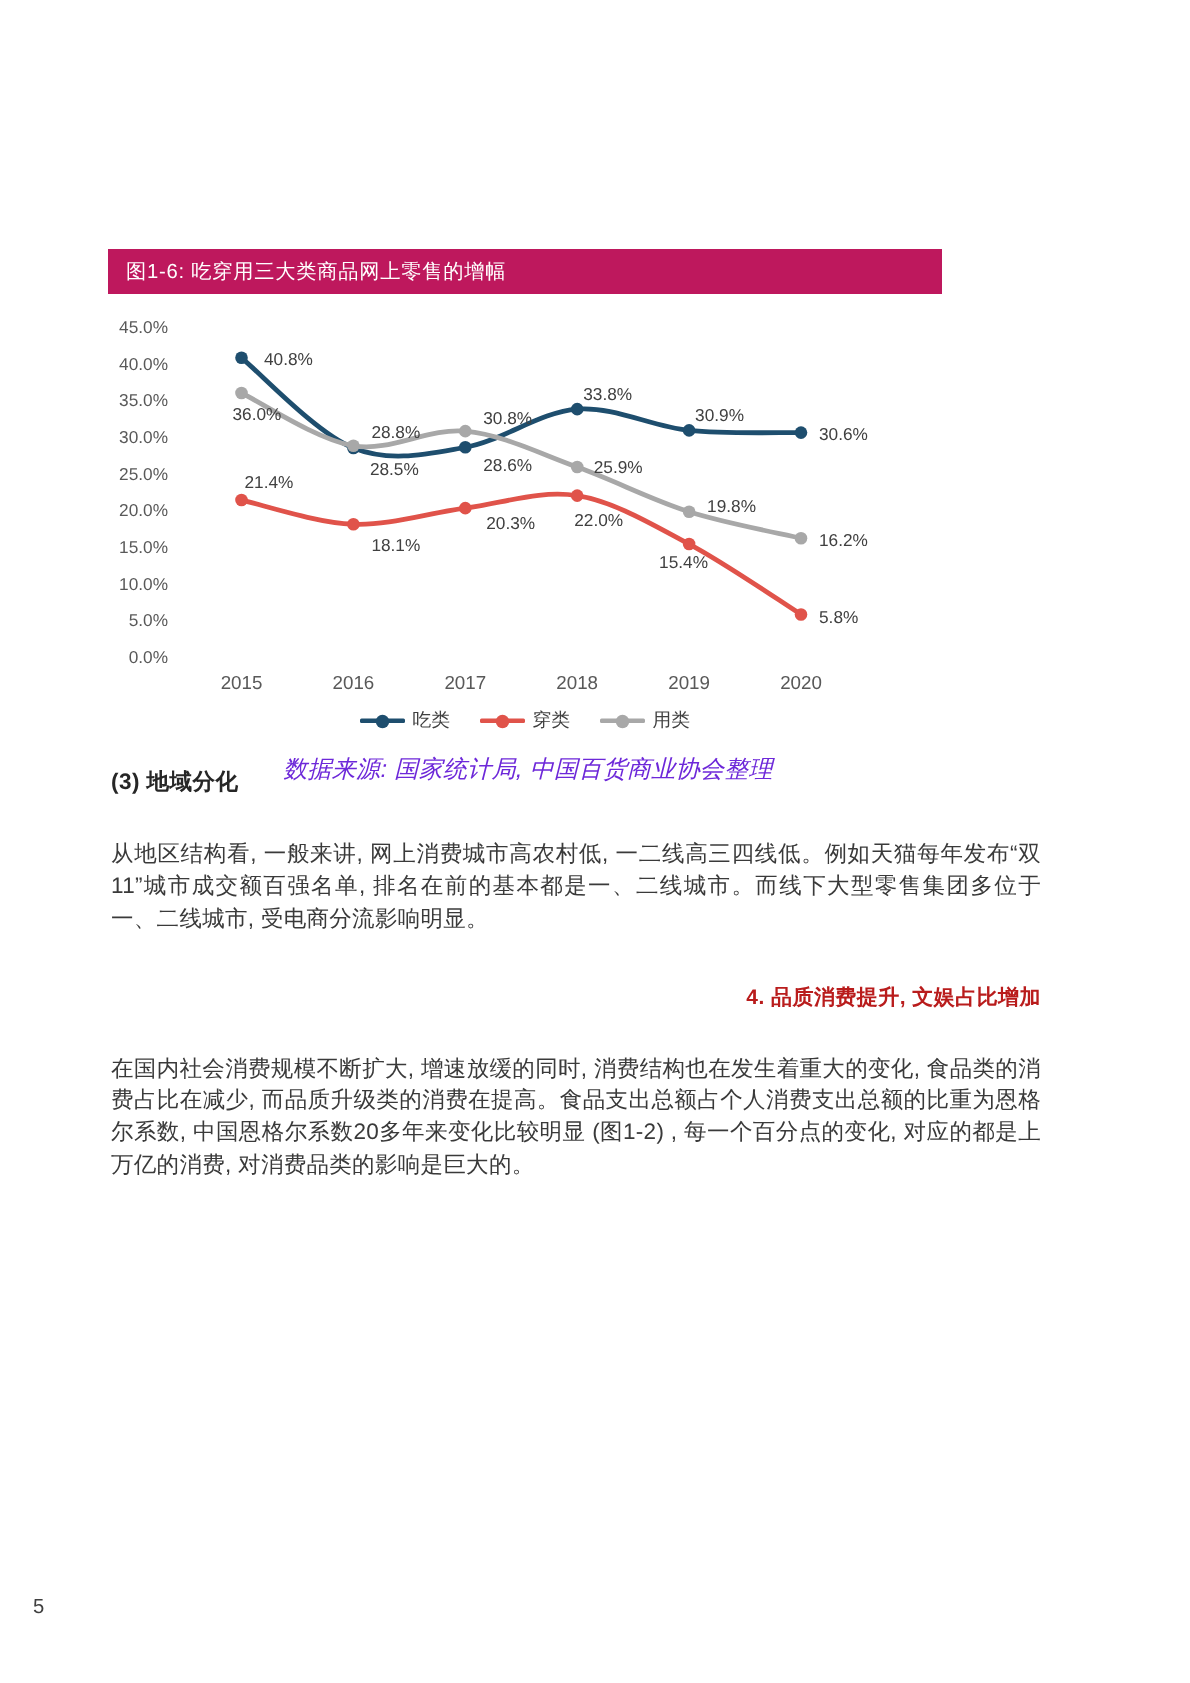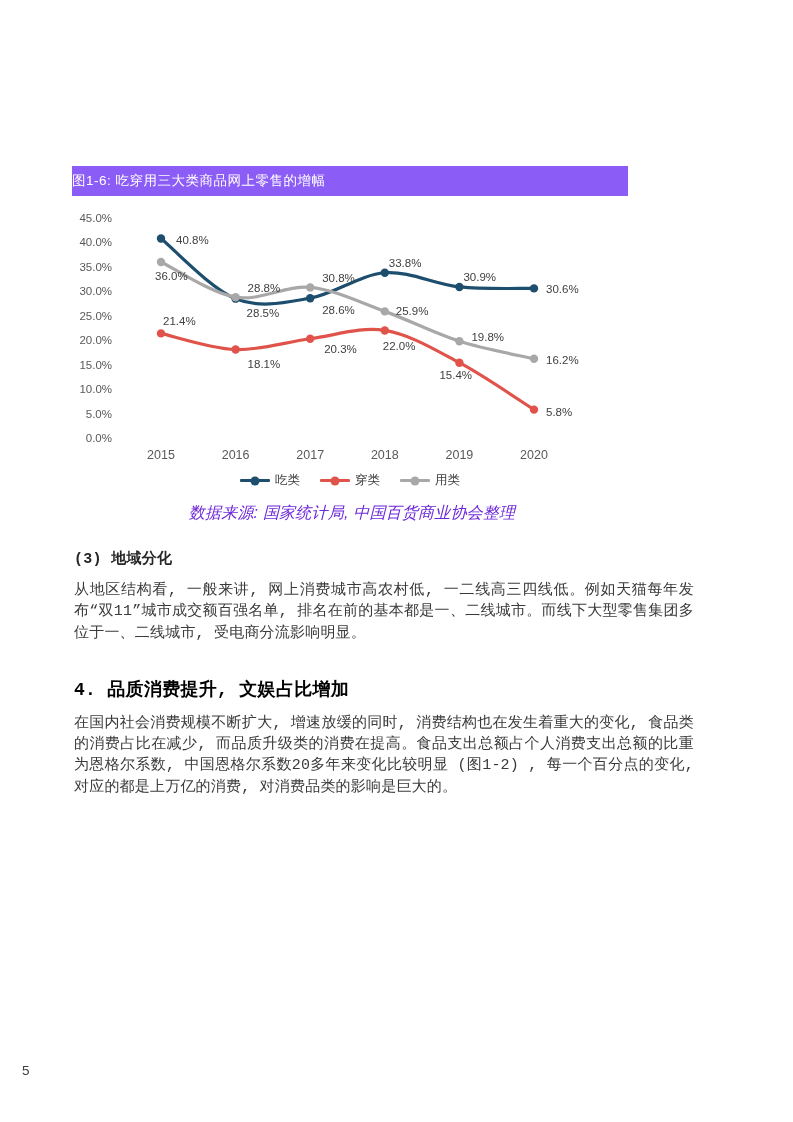"图1-6: 吃穿用三大类商品网上零售的增幅" .figure-bar { background: #8b5cf6 -> #be185d; padding-left: none -> 12px }
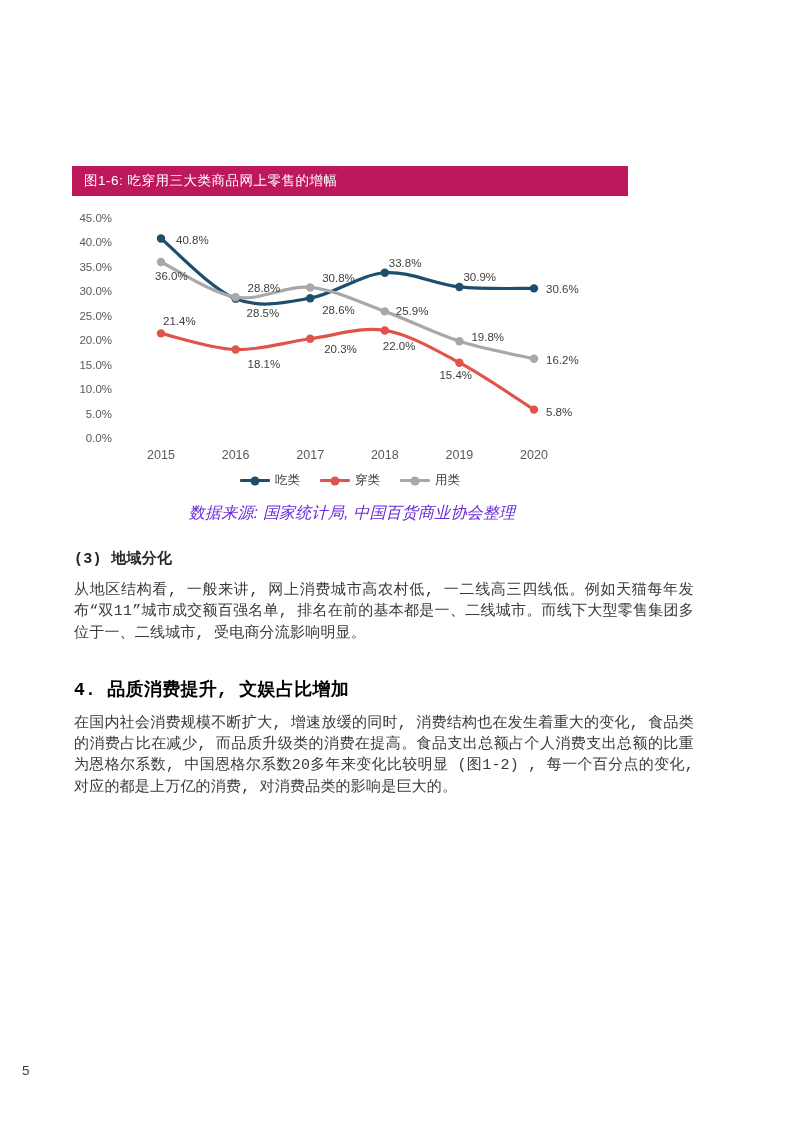"(3) 地域分化" .text-col { font-family: Liberation Mono, monospace -> none; top: 549px -> 512px }
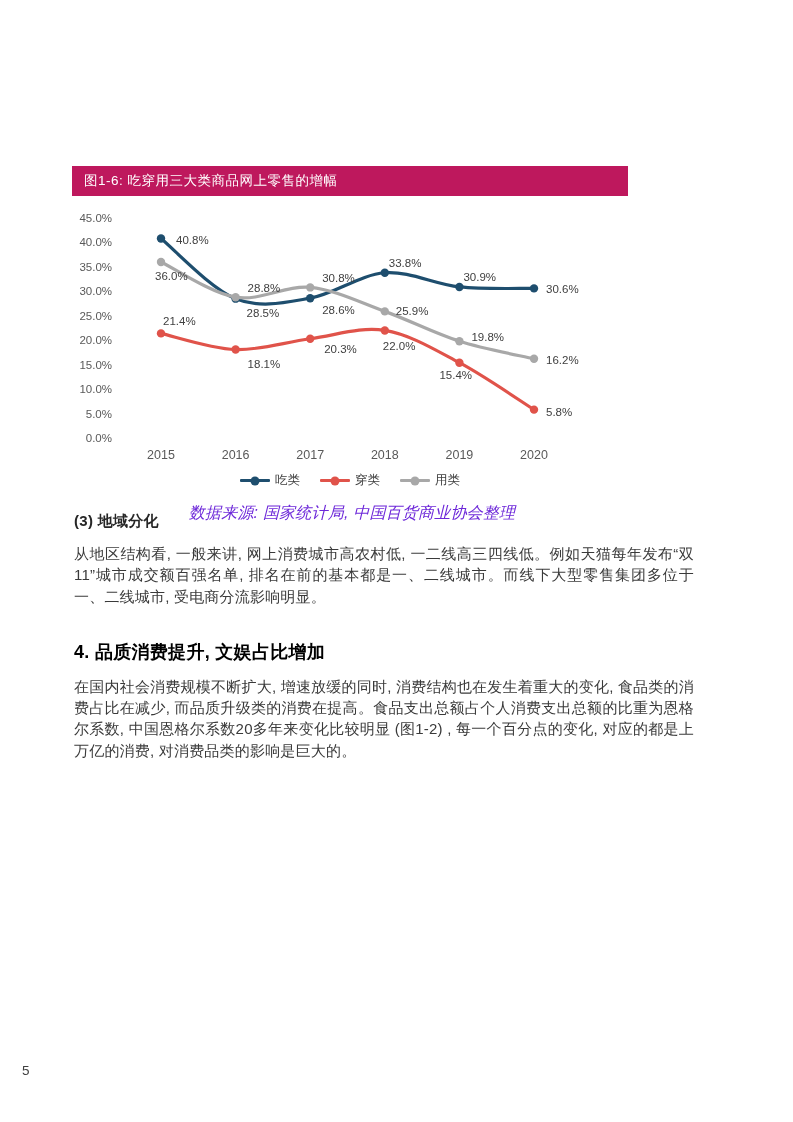"从地区结构看, 一般来讲, 网上消费城市高农村低," .para { margin-top: 12px -> 28px }
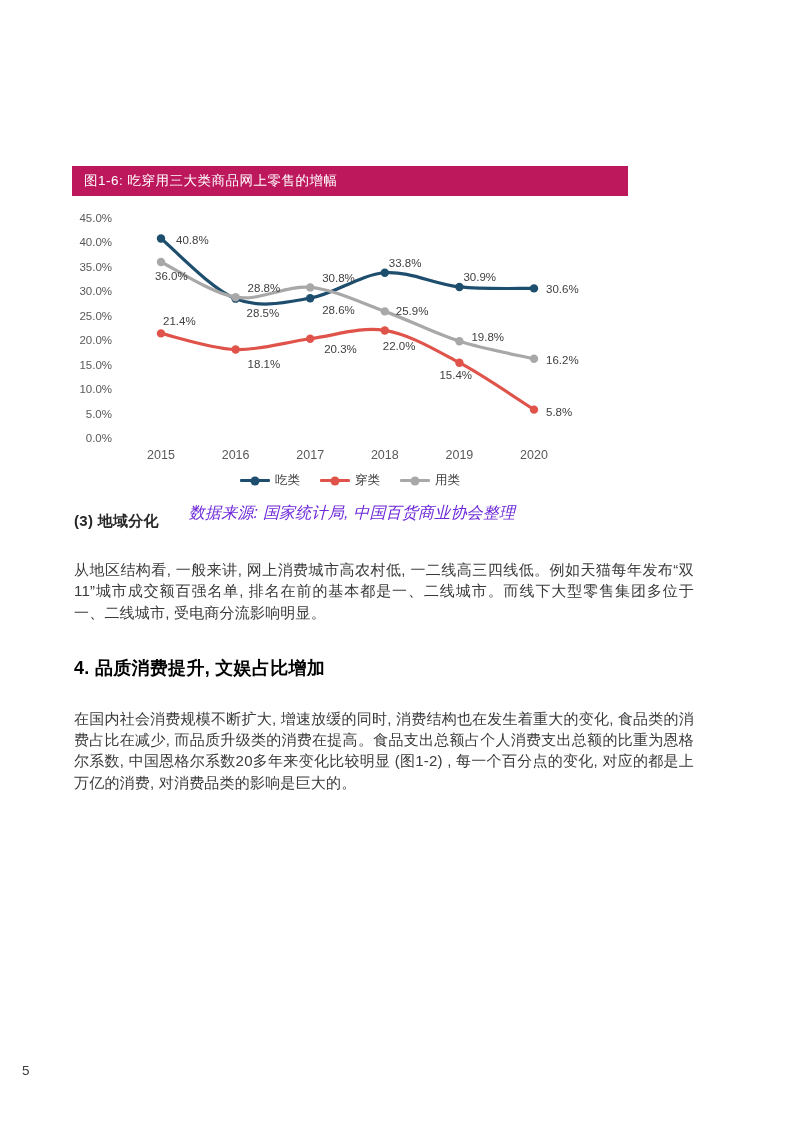"4. 品质消费提升, 文娱占比增加" .h4 { color: #000000 -> #b91c1c; font-size: 18px -> 14px; text-align: none -> right }
